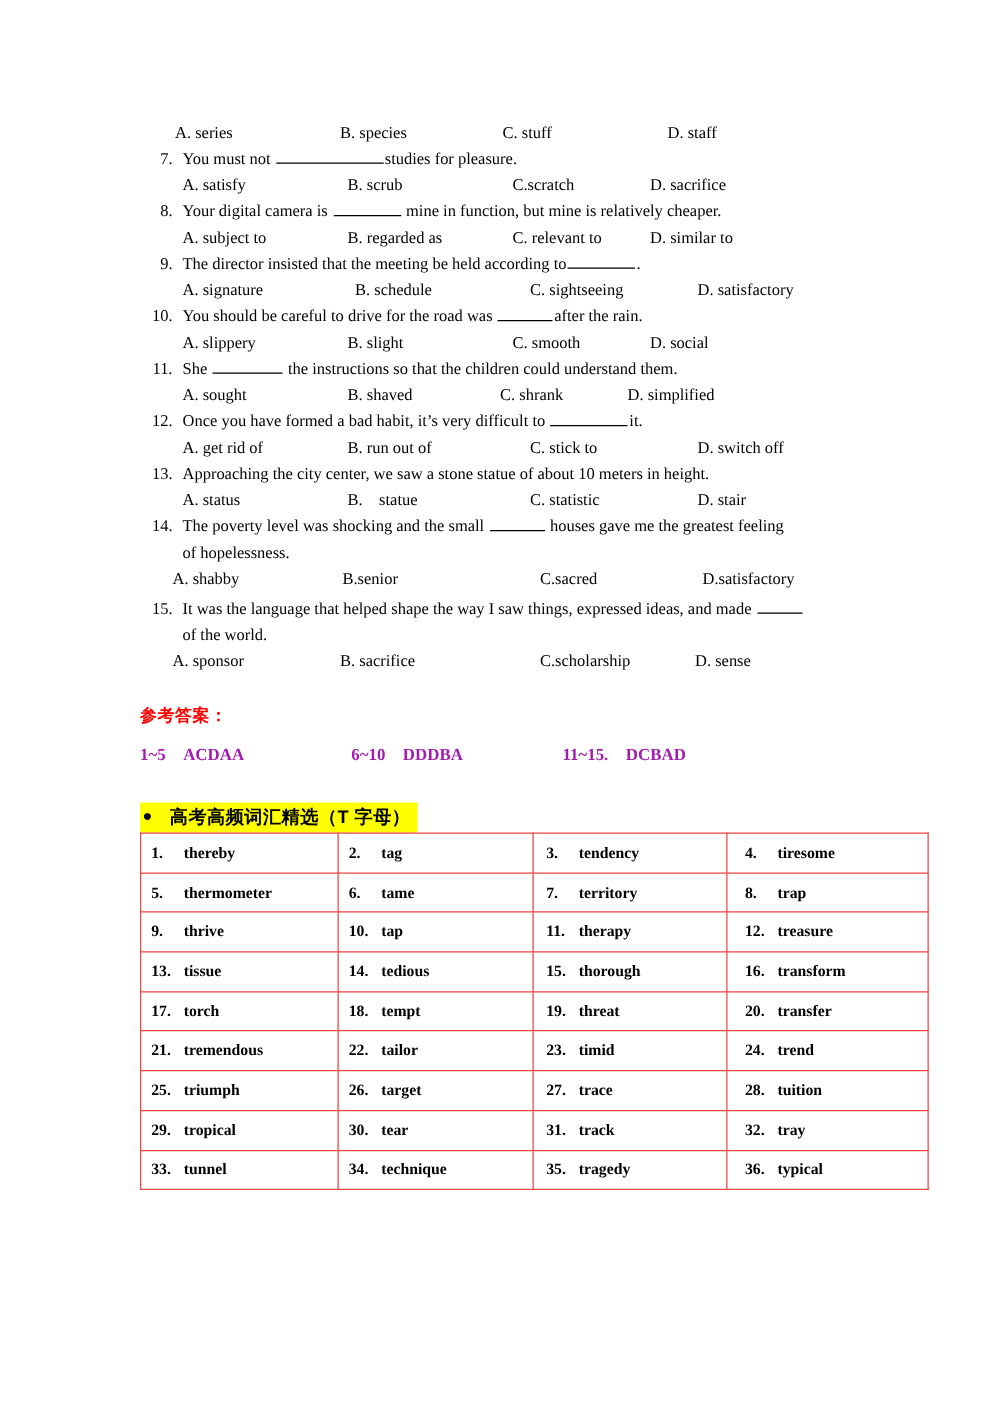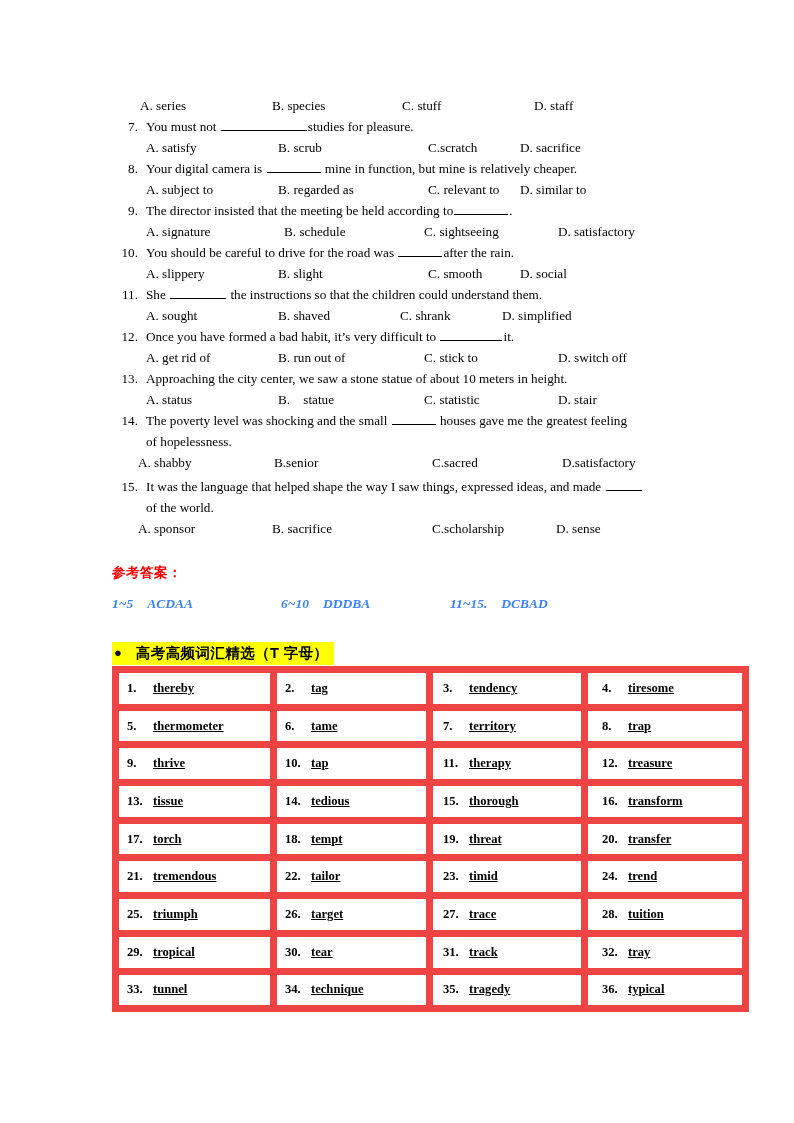"C.scratch" .oC { left: 316px -> 298px }
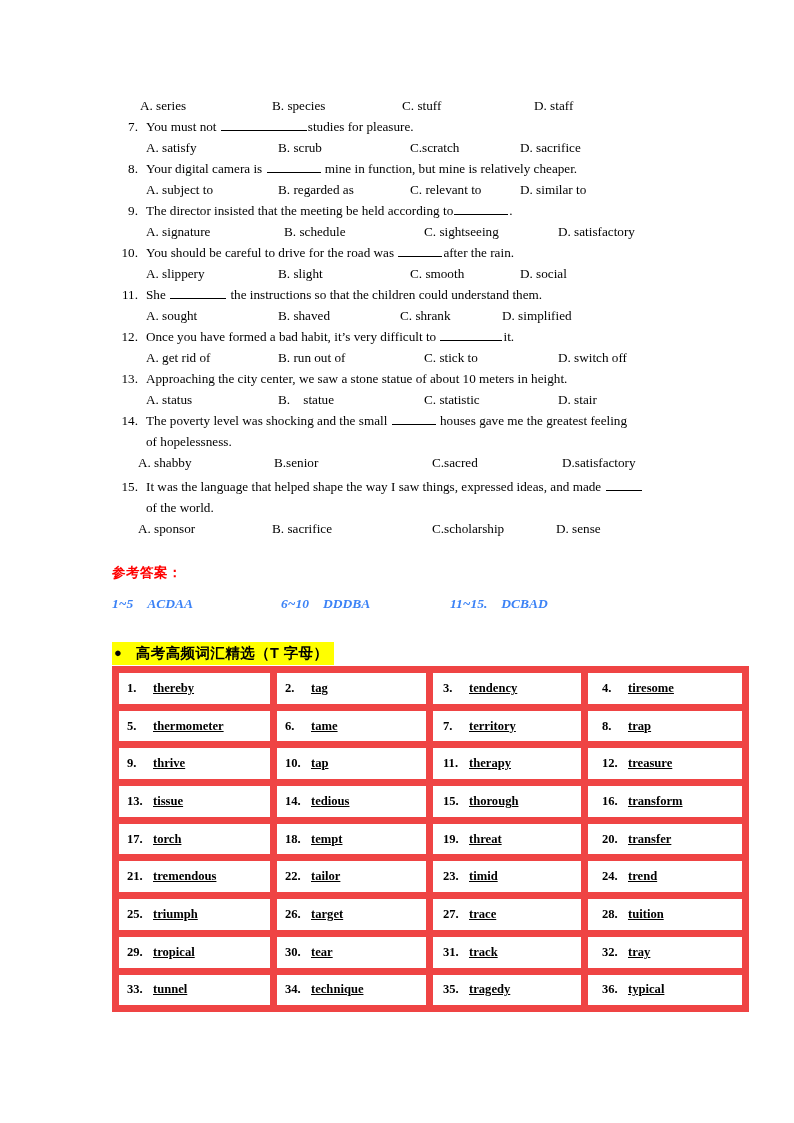"1~5 ACDAA" .ans-row { color: #3b82f6 -> #a21caf; font-style: italic -> none }
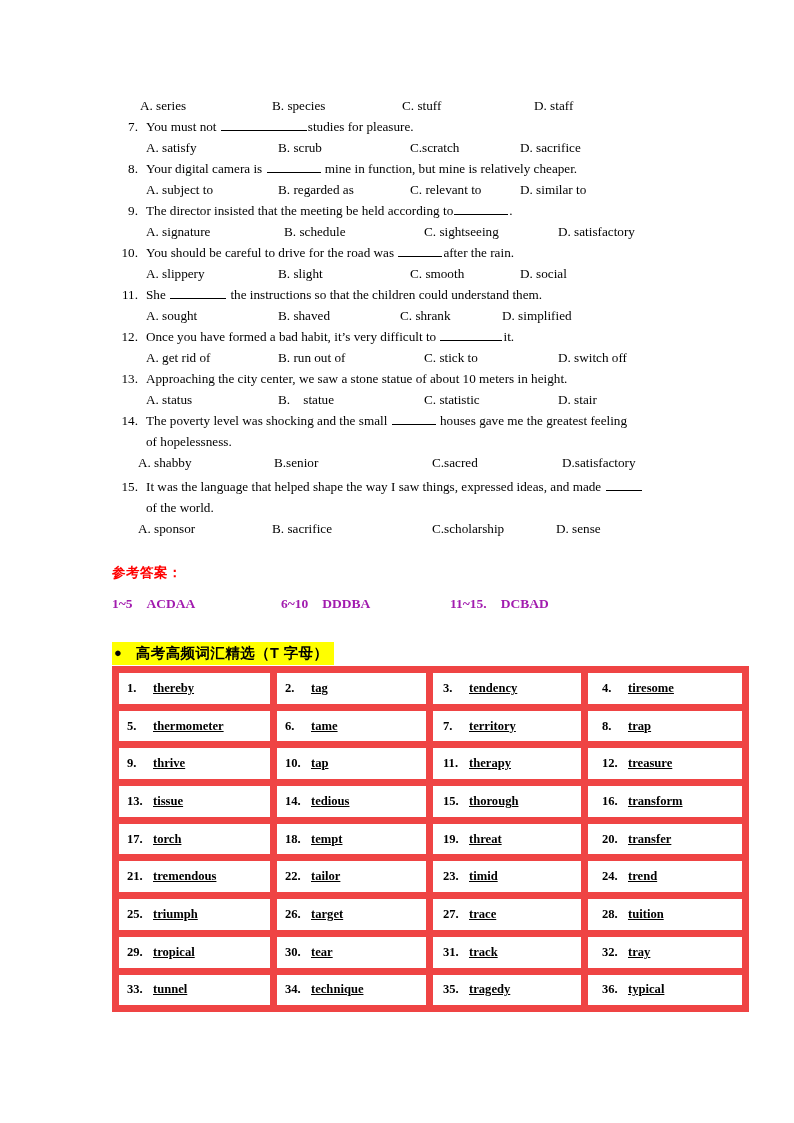"1. thereby" .vocab td { border: 7px solid #ef4444 -> 1px solid #ef4444; text-decoration: underline -> none }
